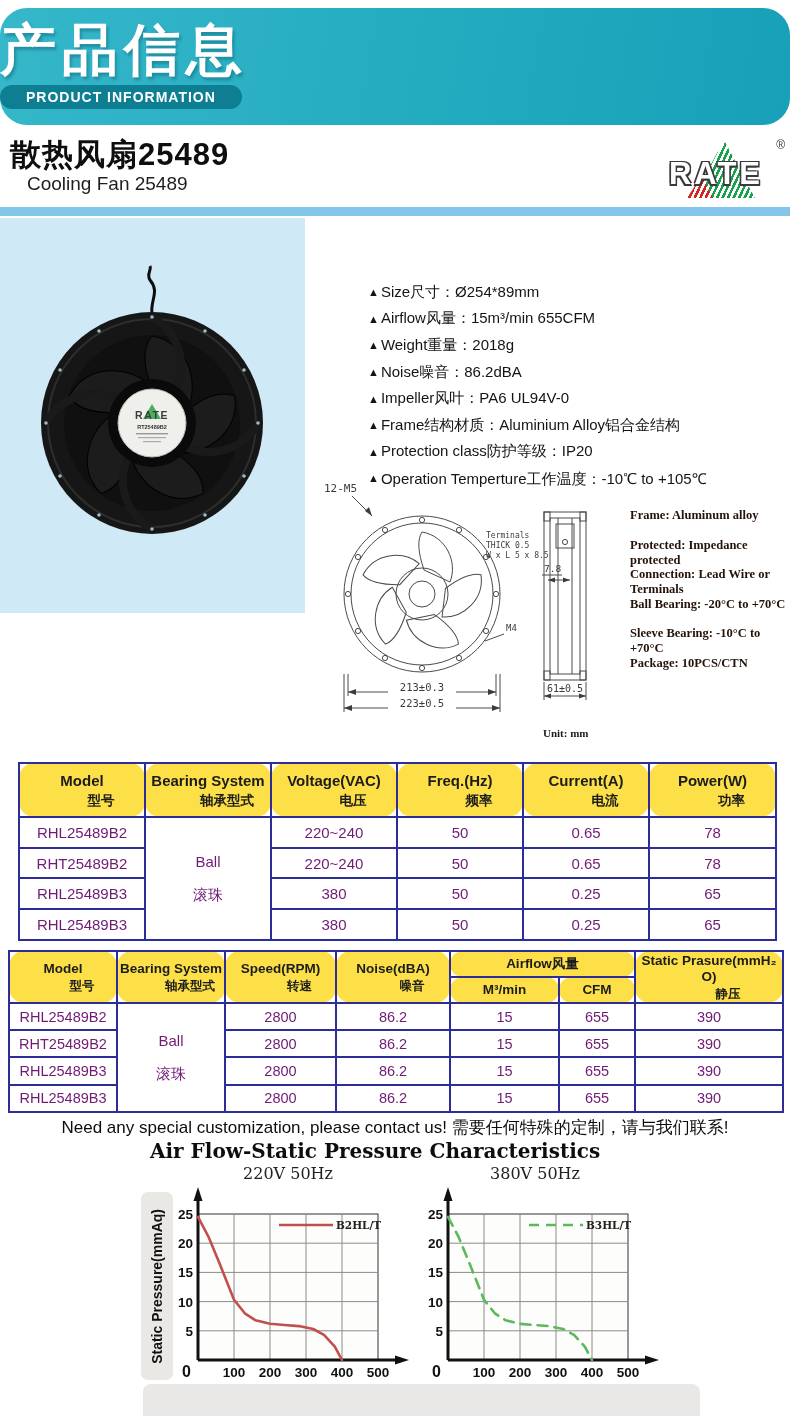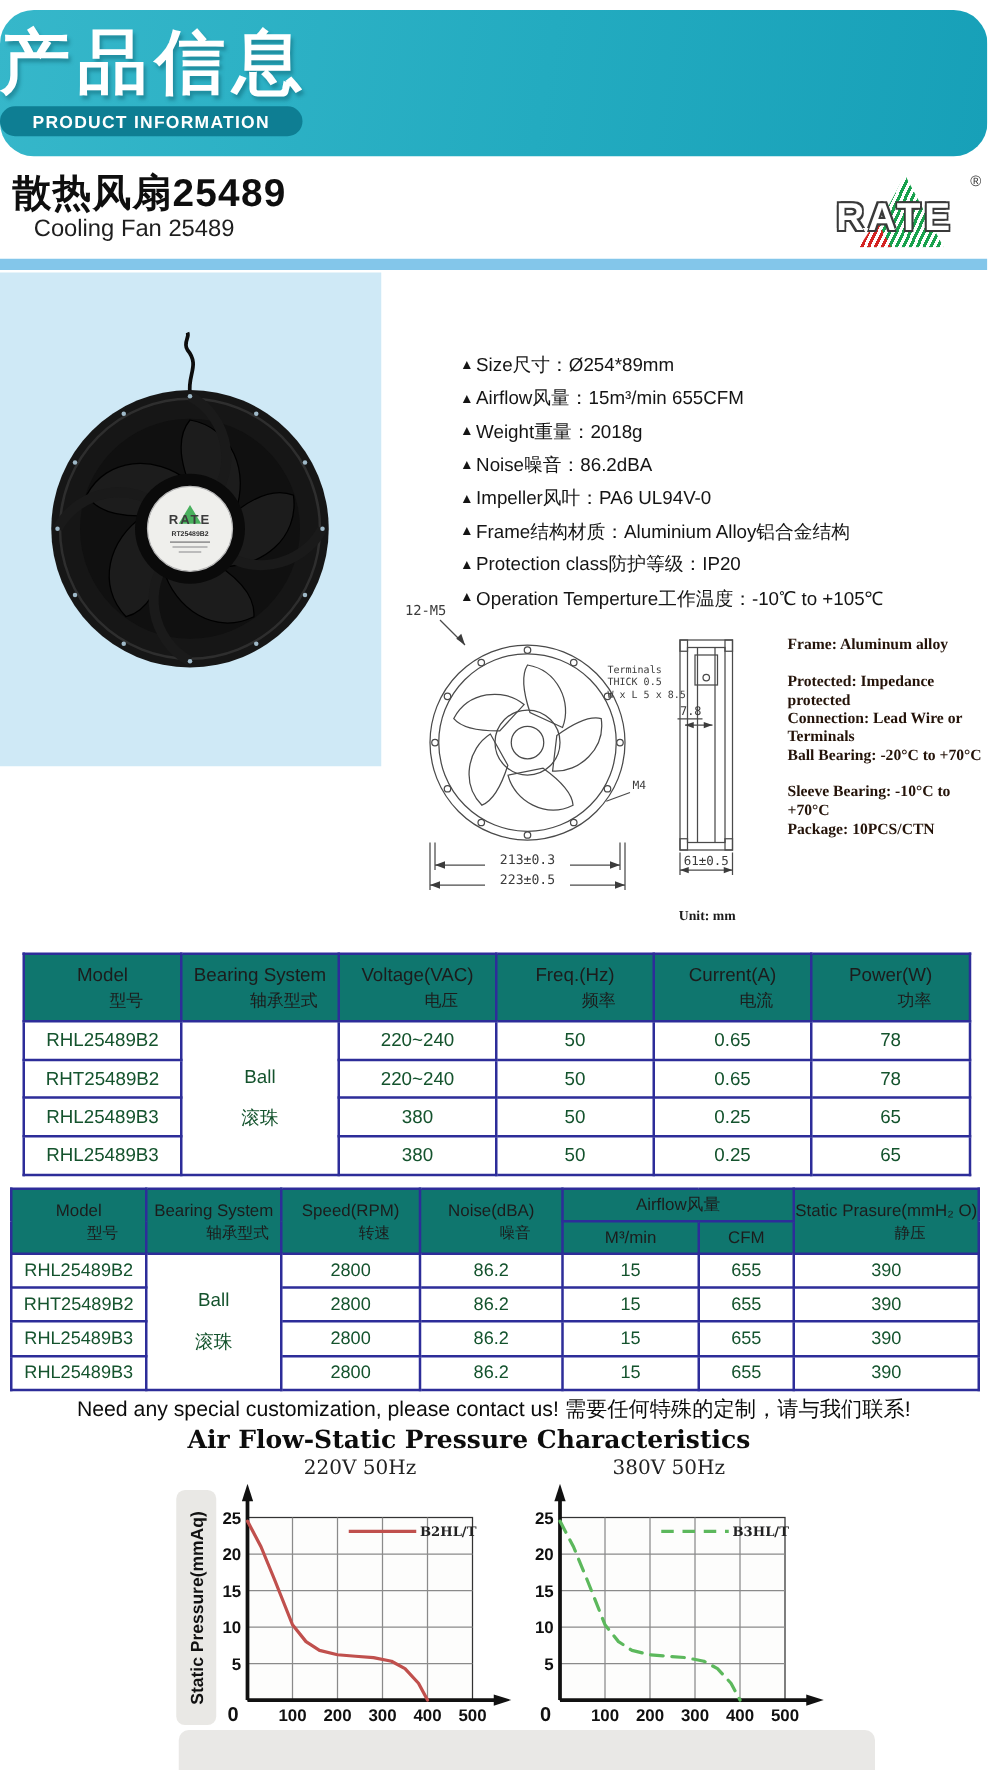"Model" th { background: #0f766e -> #fde047; border-radius: none -> 15px; font-weight: 400 -> 700 }
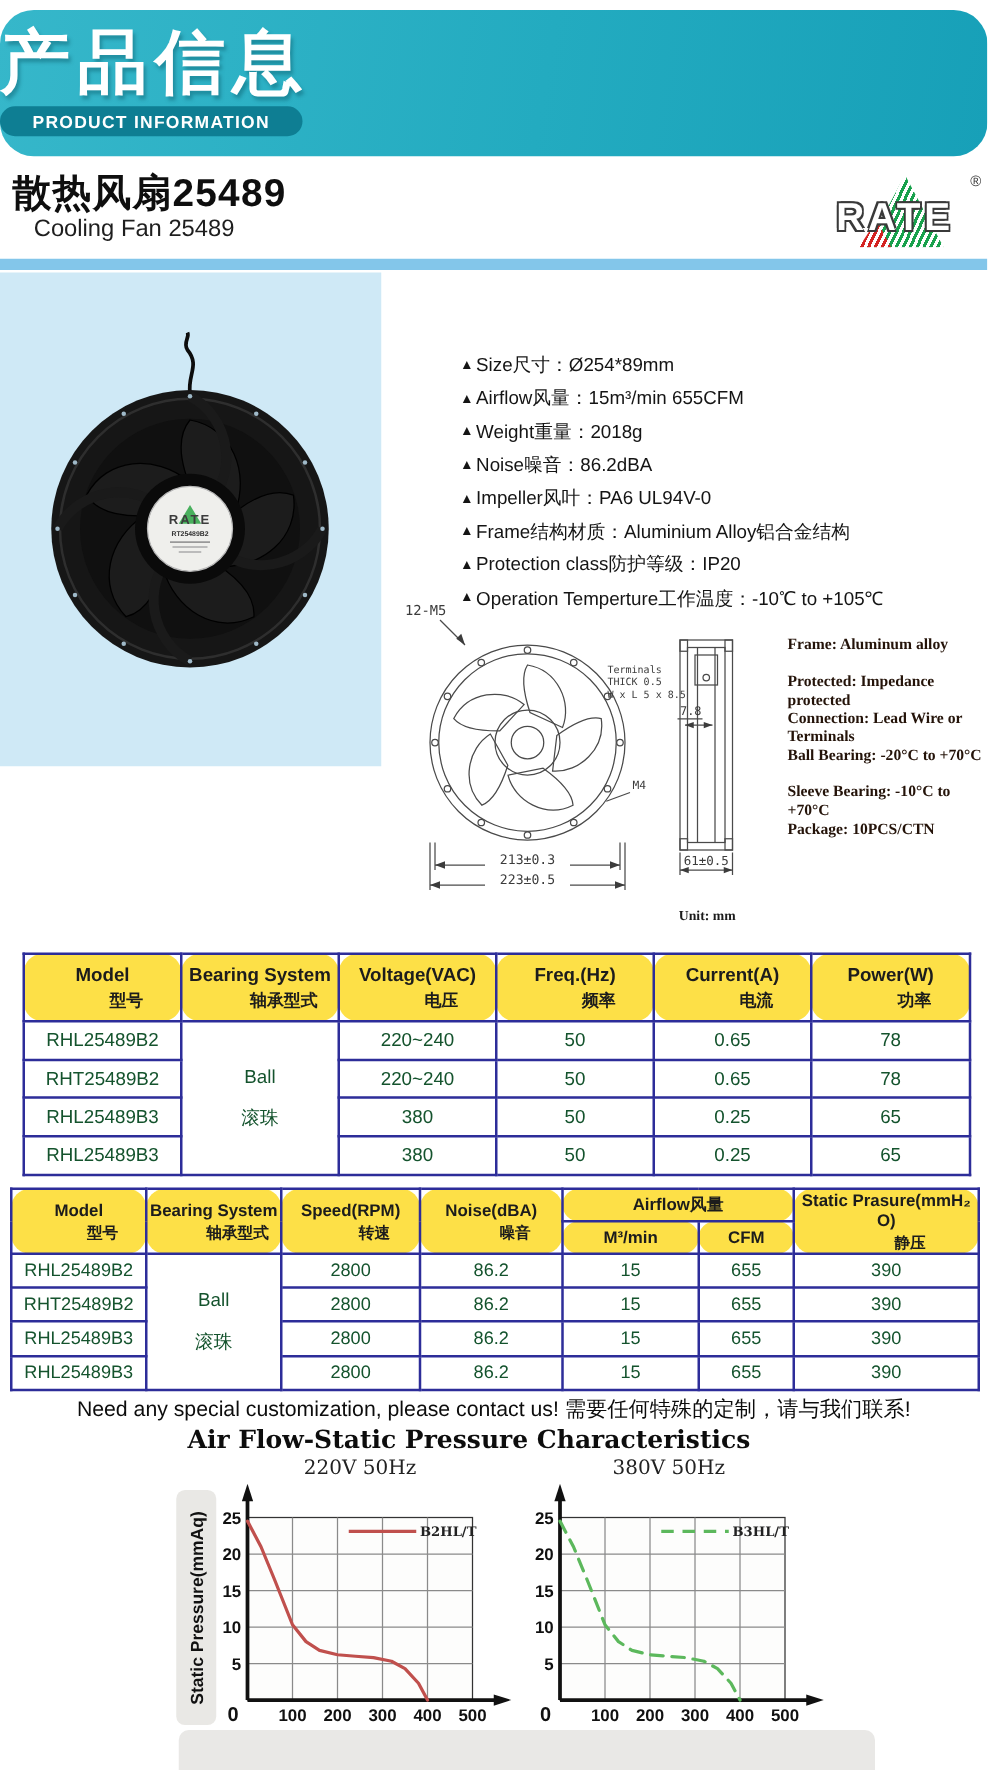"RHL25489B2" td { color: #14532d -> #701a75 }
